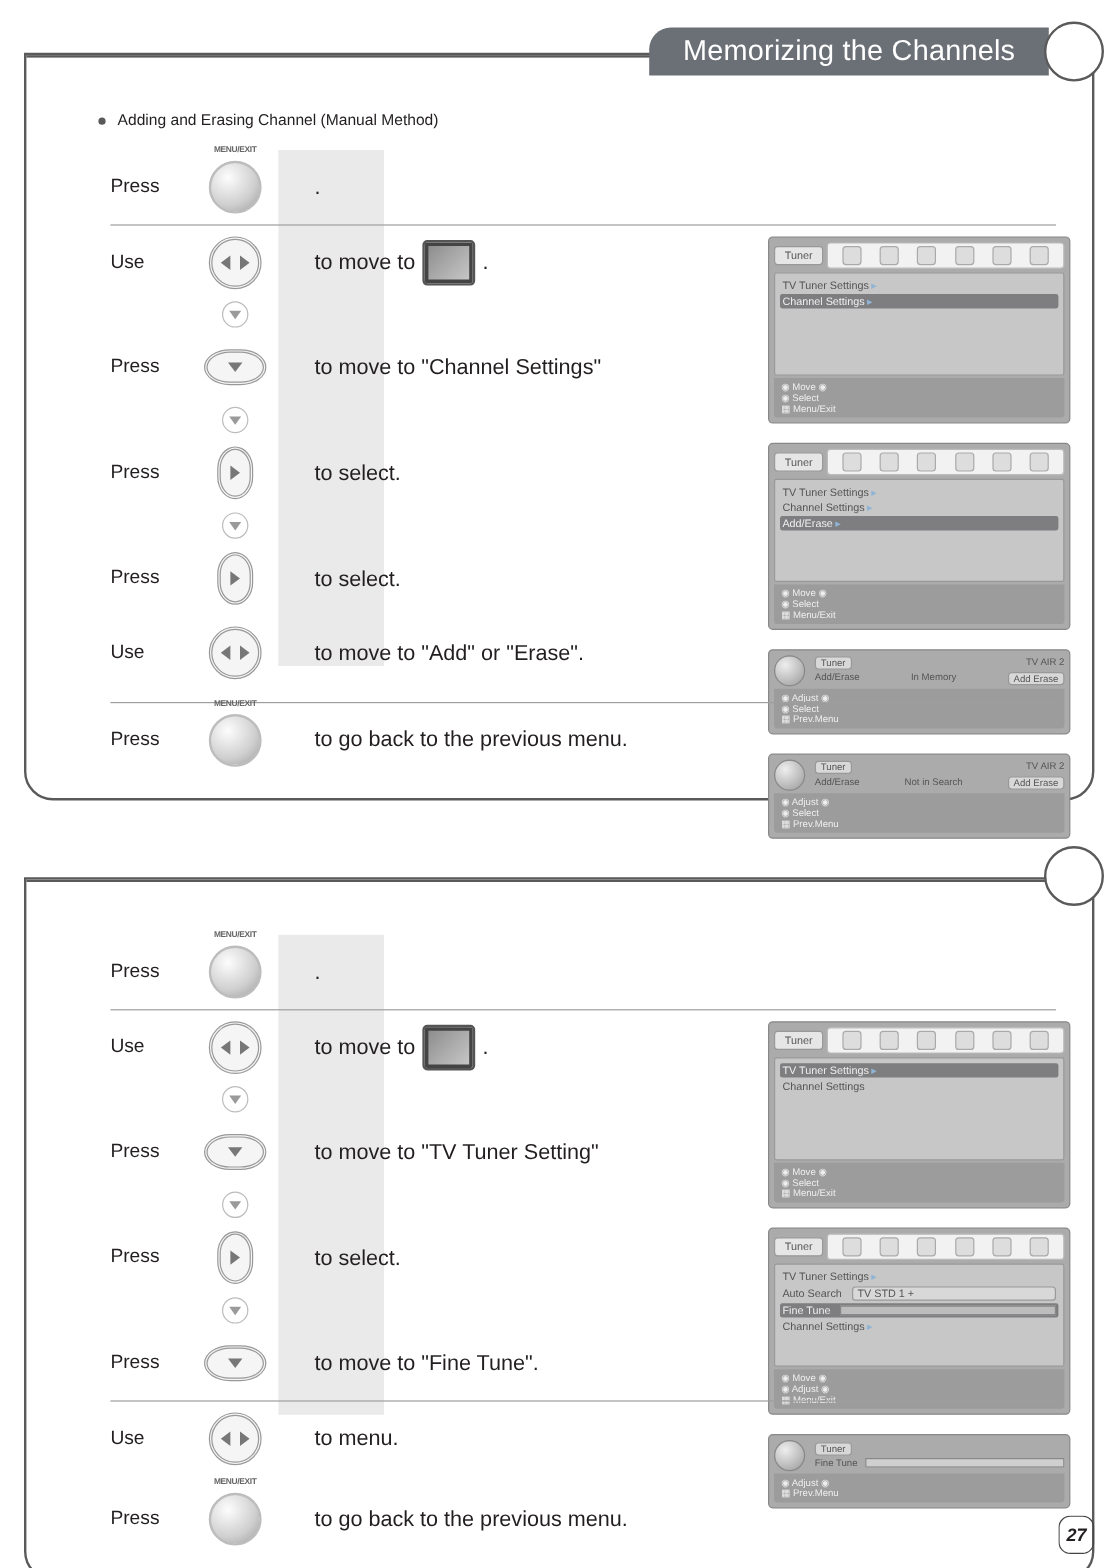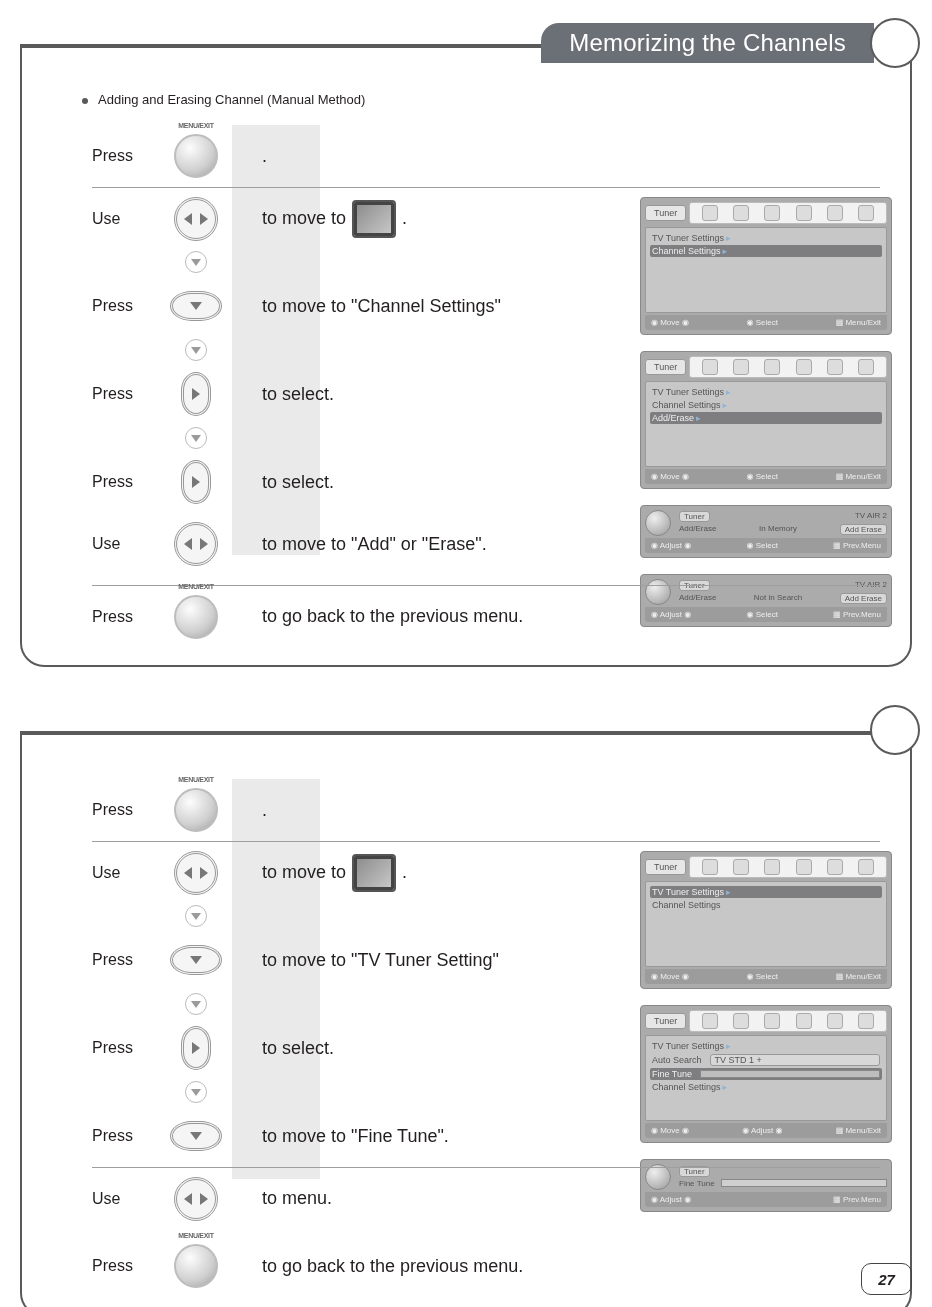"◉ Move ◉" .osd-foot { flex-direction: none -> column }
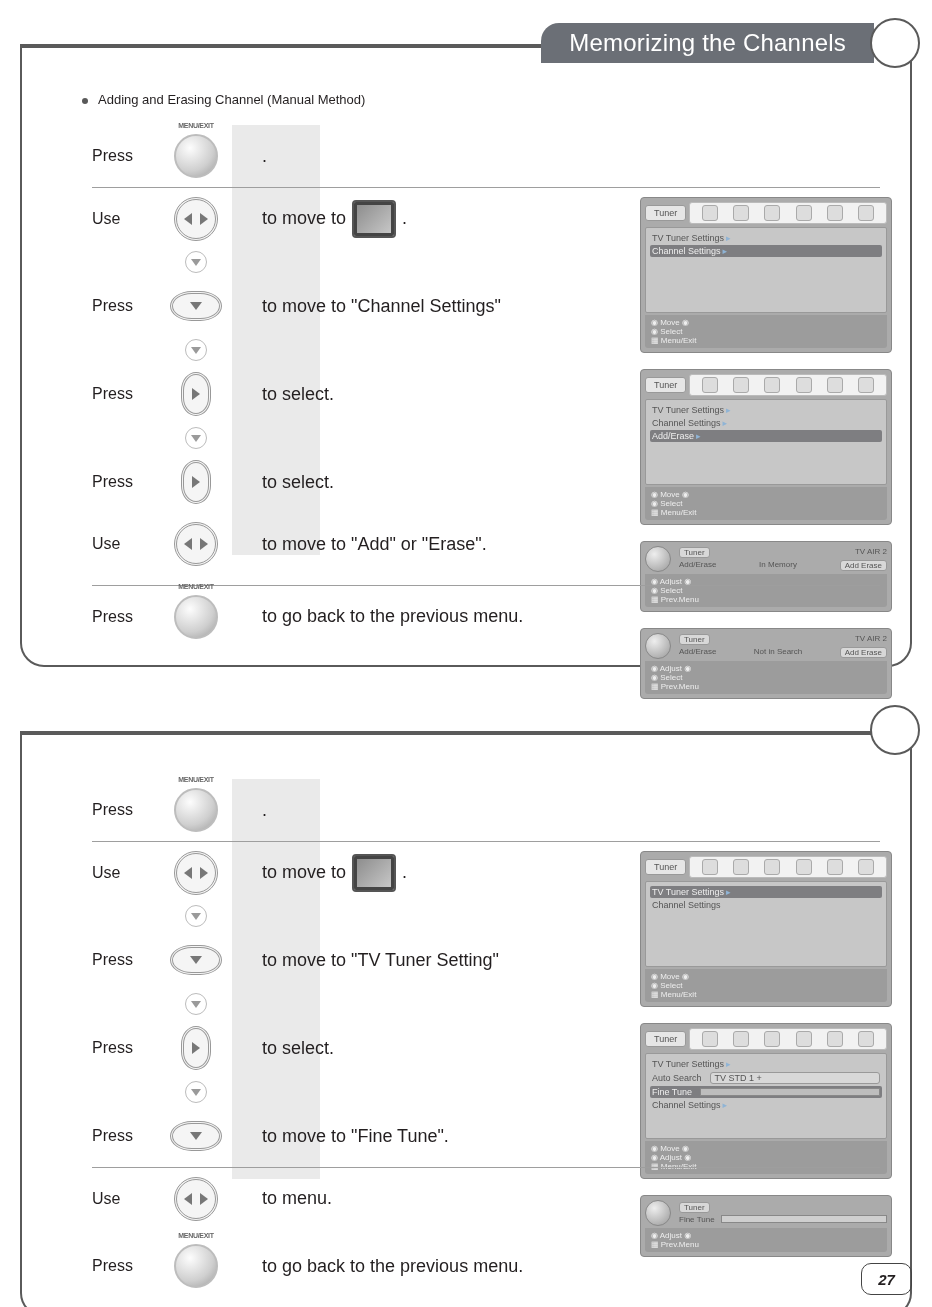"27" .page-num { width: 51px -> 30px }
